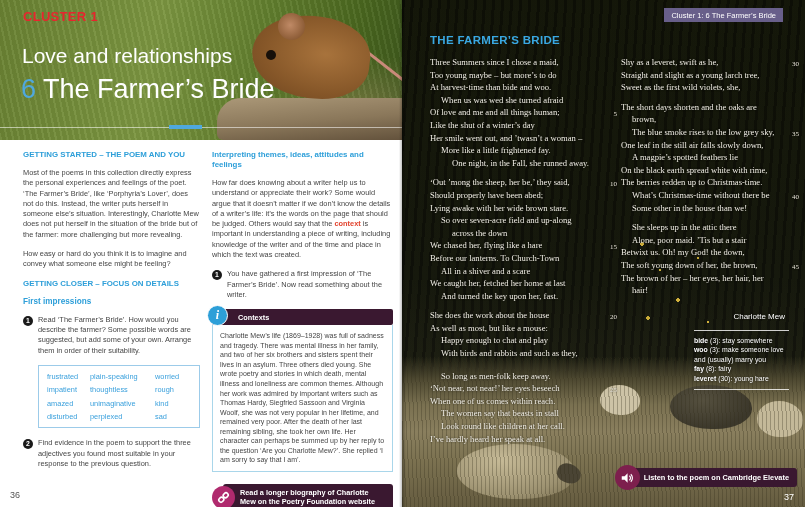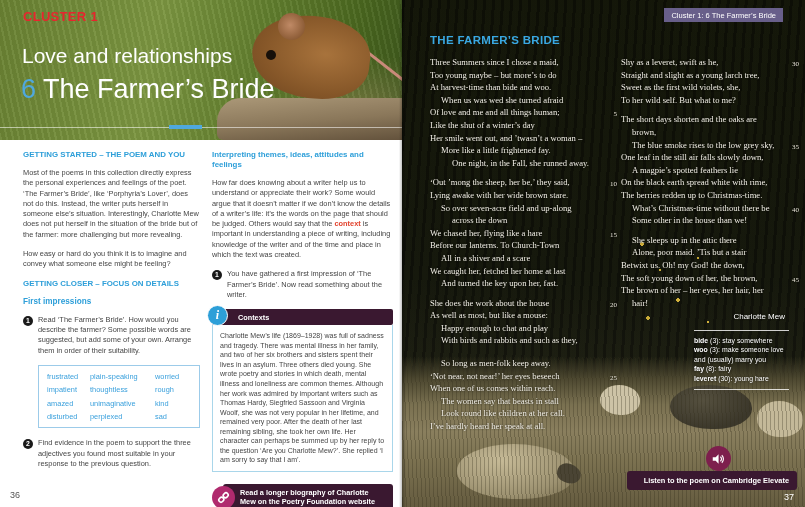"To her wild self. But" div.pline { html: <div> <span>To her wild self. But what to me?</span><span></span> </div> -> none }
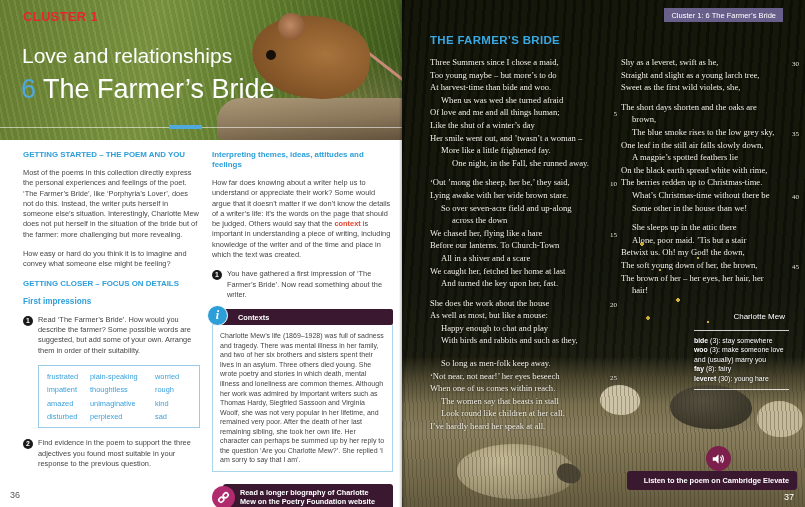"Should properly have been abed;" div.pline { html: none -> <div> <span>Should properly have been abed;</span><span></span> </div> }
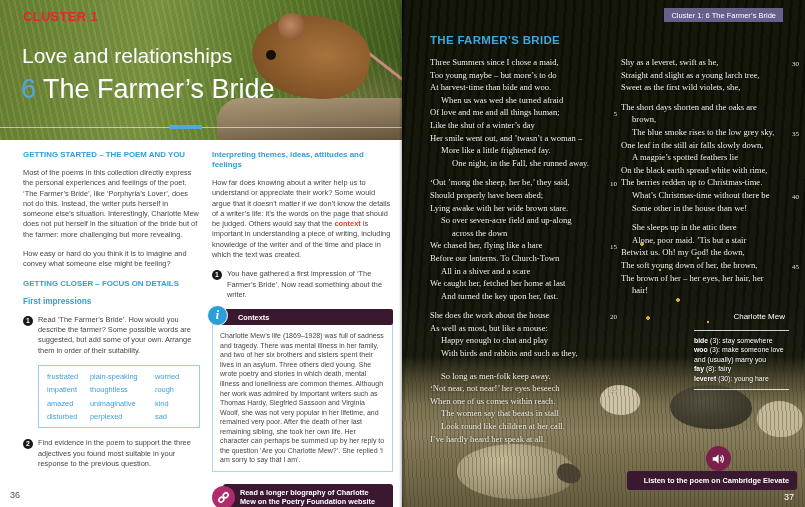"Listen to the poem on" .audiobtn { flex-direction: column -> none }
